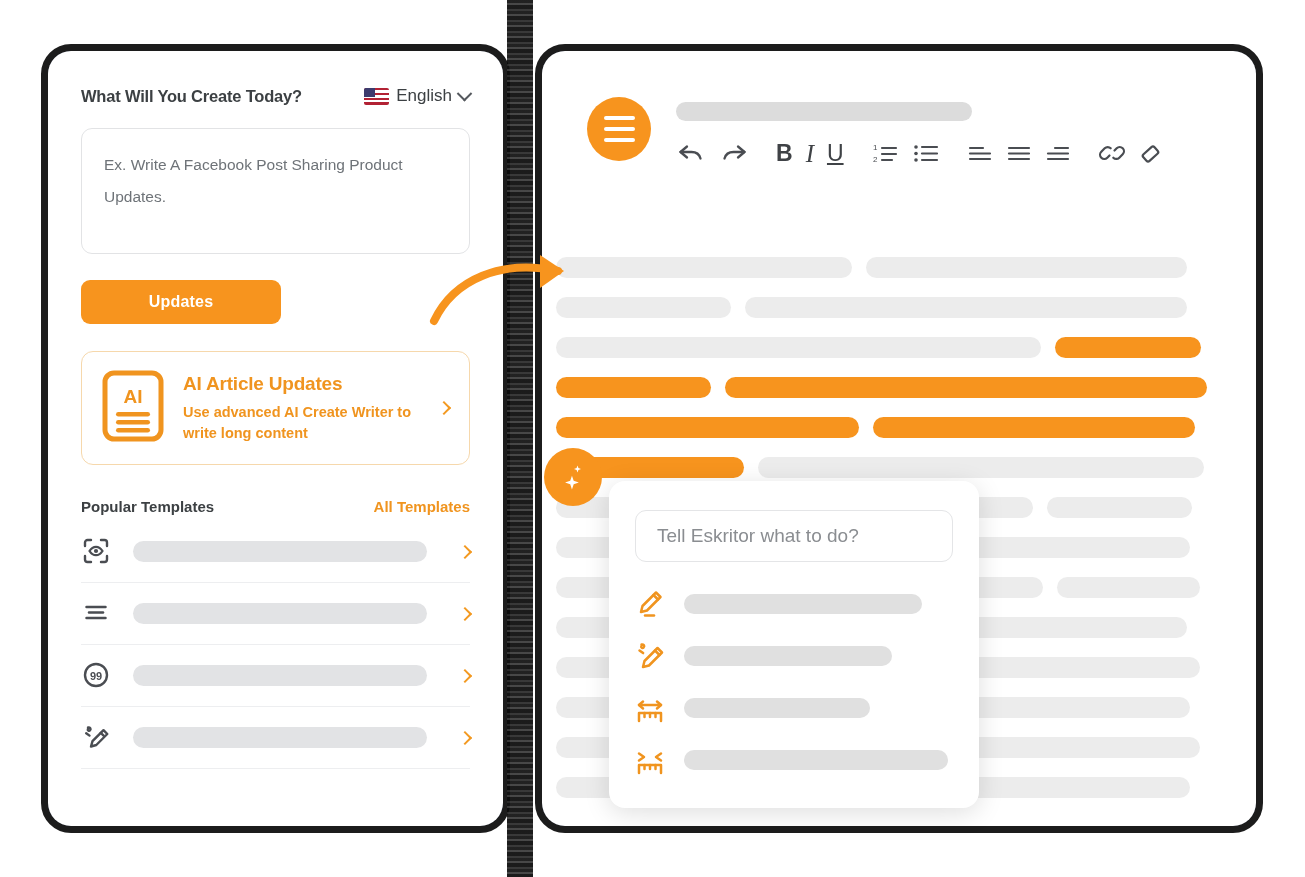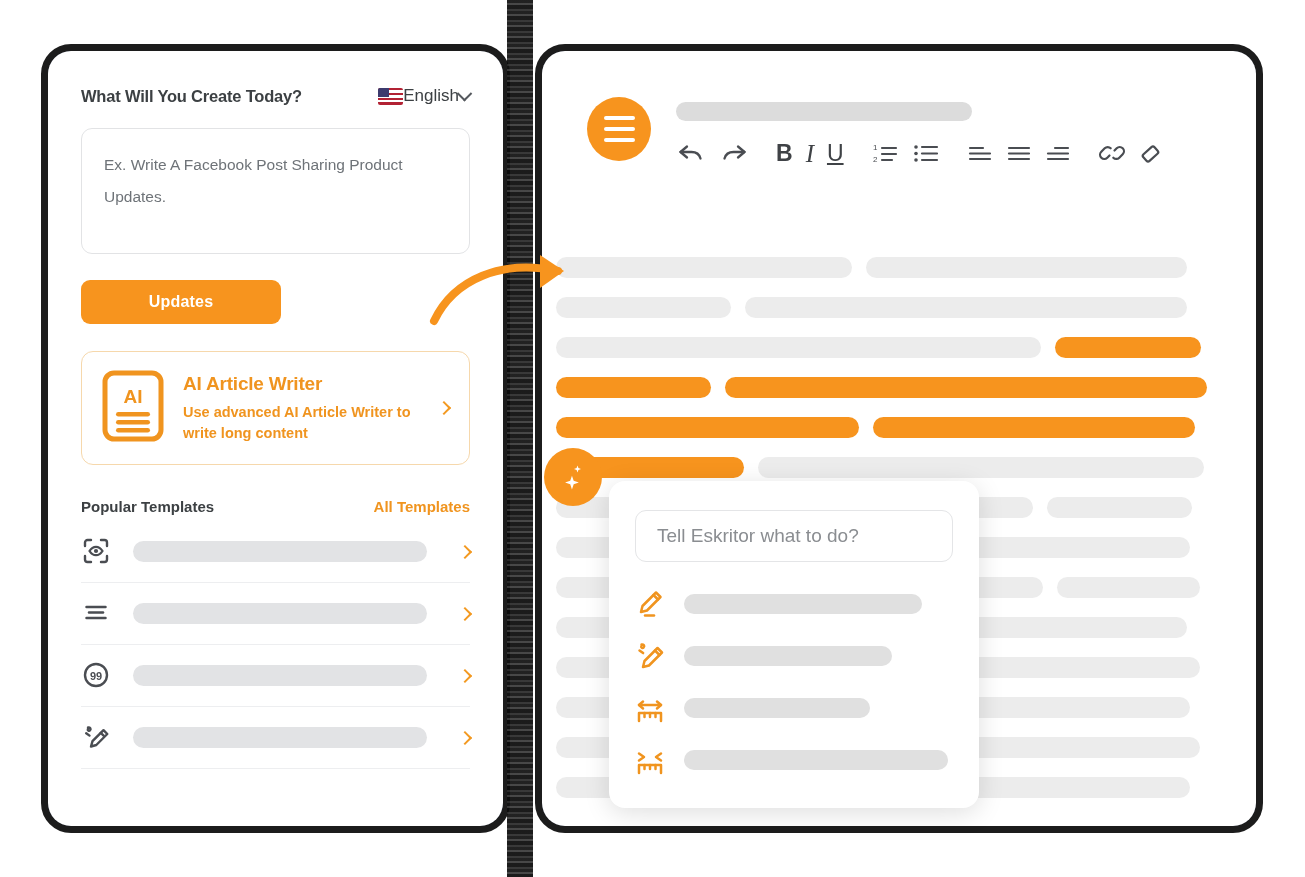"English" .lang-select { gap: none -> 7px }
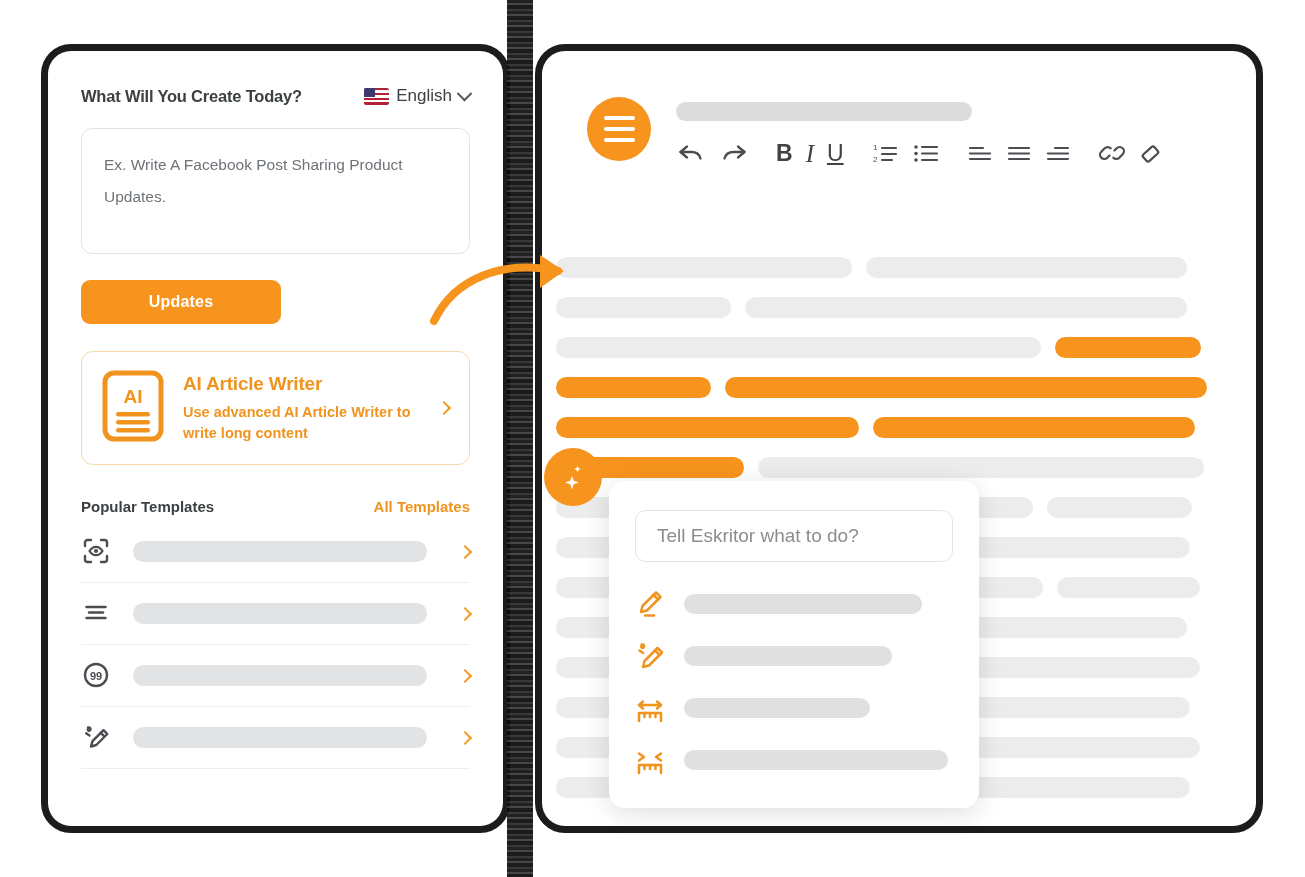"AI Article Writer" div.ai-card-title { text: Writer -> Updates }
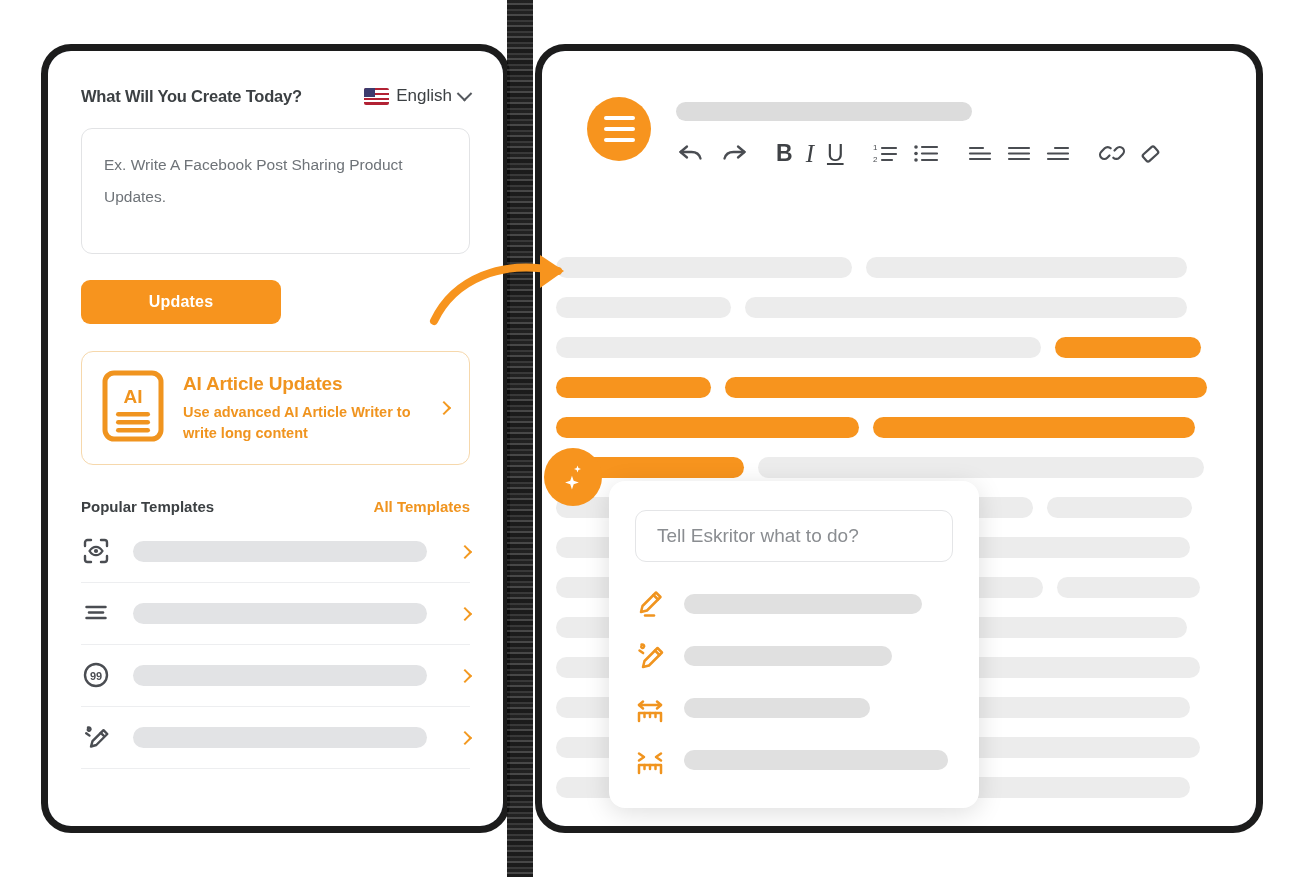"Use advanced AI Article Writer" div.ai-card-desc { text: Article -> Create }
